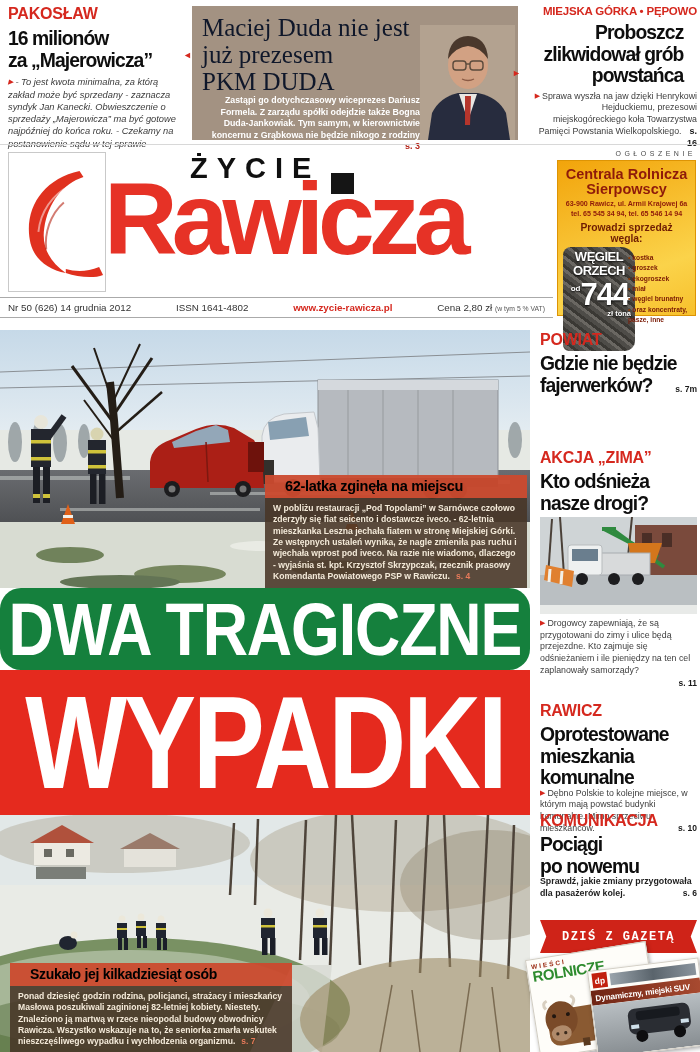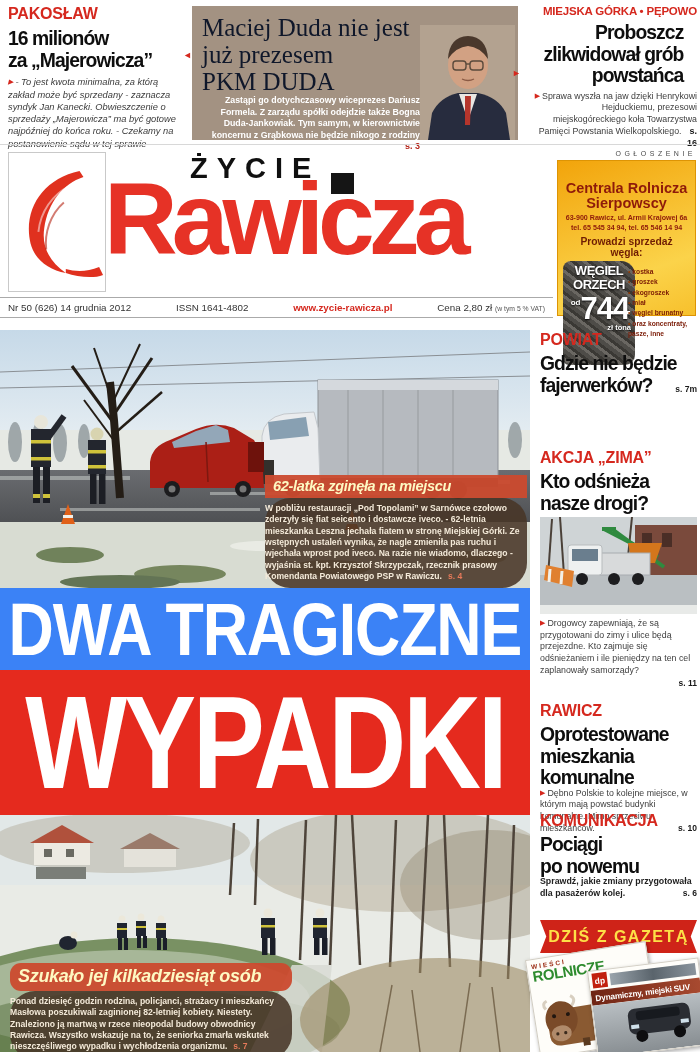"Centrala Rolnicza" #ad .box { padding: 20px 5px 4px -> 6px 5px 4px }
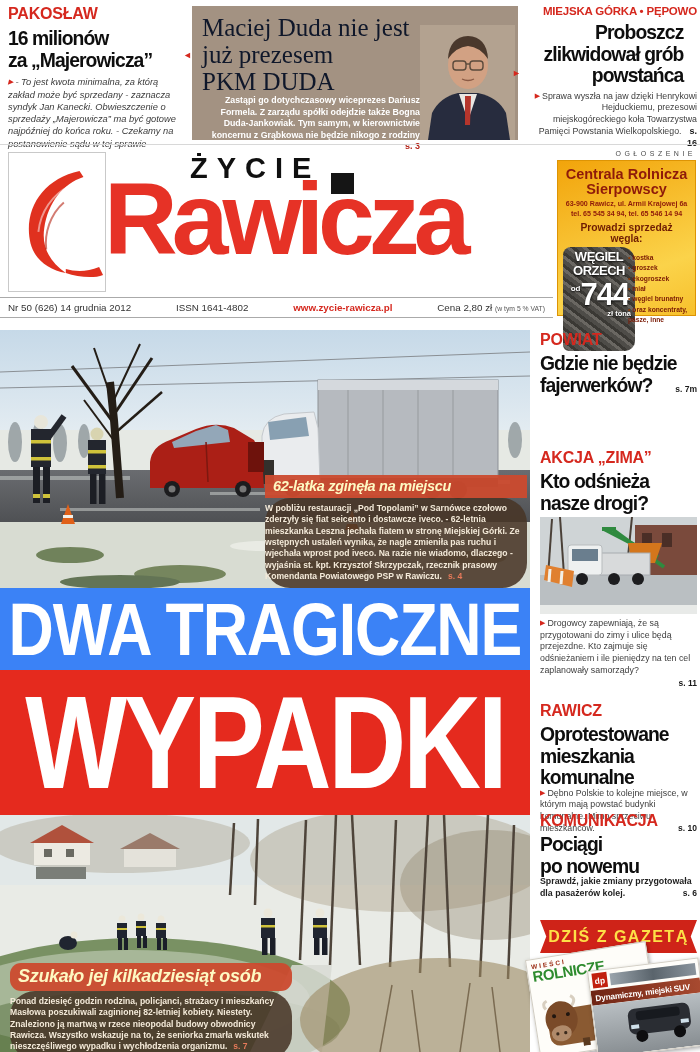"62-latka zginęła na miejscu" .cap .bar { color: #fef9c3 -> #000000; font-style: italic -> none; padding: 3px 8px 4px -> 3px 20px 4px }
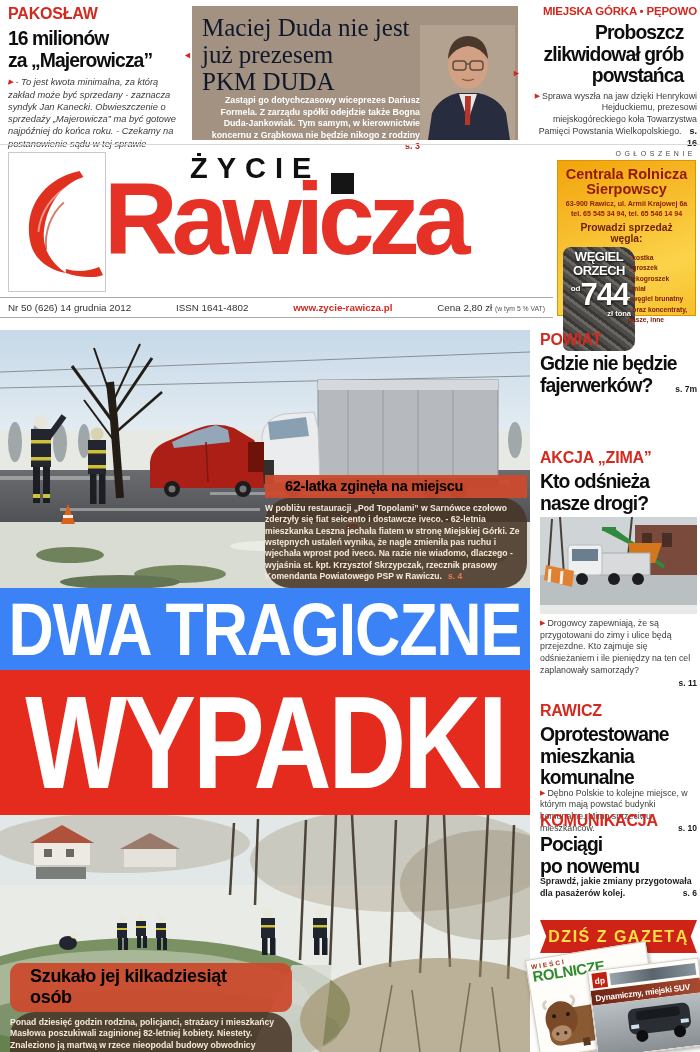"W pobliżu restauracji „Pod Topolami”" .cap .bd { border-radius: 25px -> none; padding: 5px 0 6px -> 5px 8px 6px }
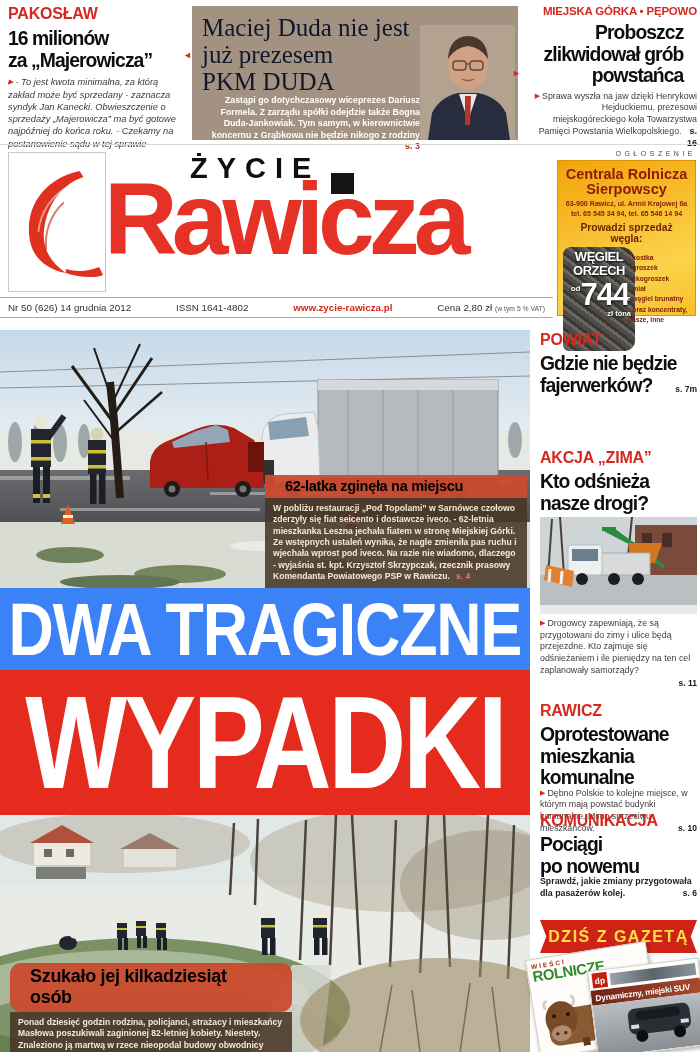"DWA TRAGICZNE" #band-brown { background: #3b82f6 -> #15803d; border-radius: none -> 21px }
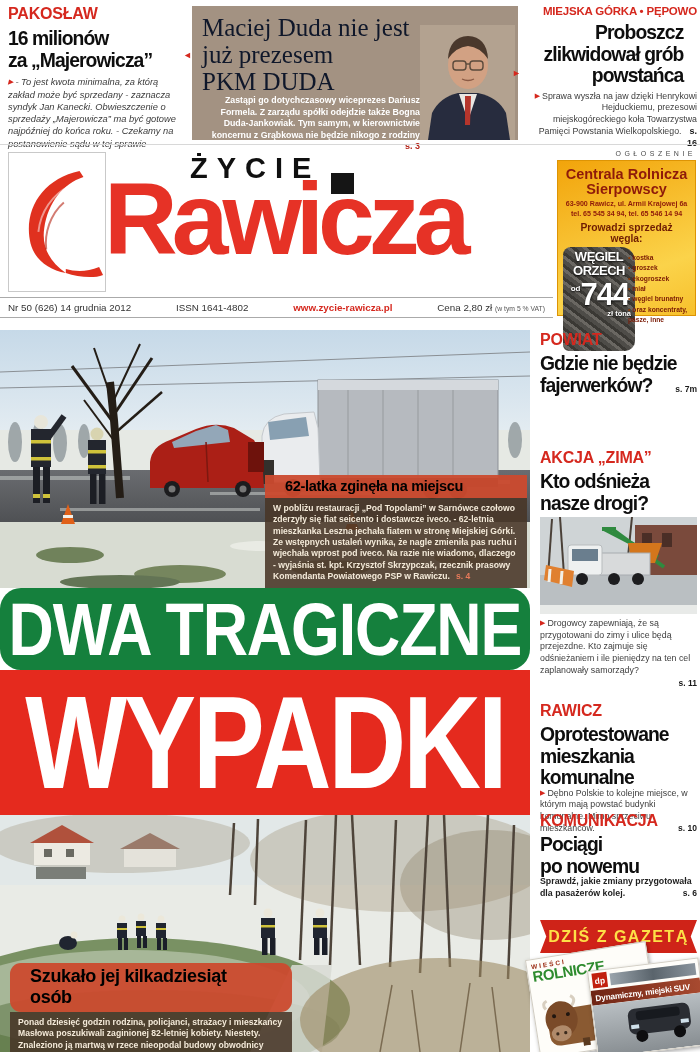"DZIŚ Z GAZETĄ" #ribbon span { color: #fde047 -> #ffffff; font-family: Liberation Sans, sans-serif -> Liberation Mono, monospace; font-size: 16px -> 12px }
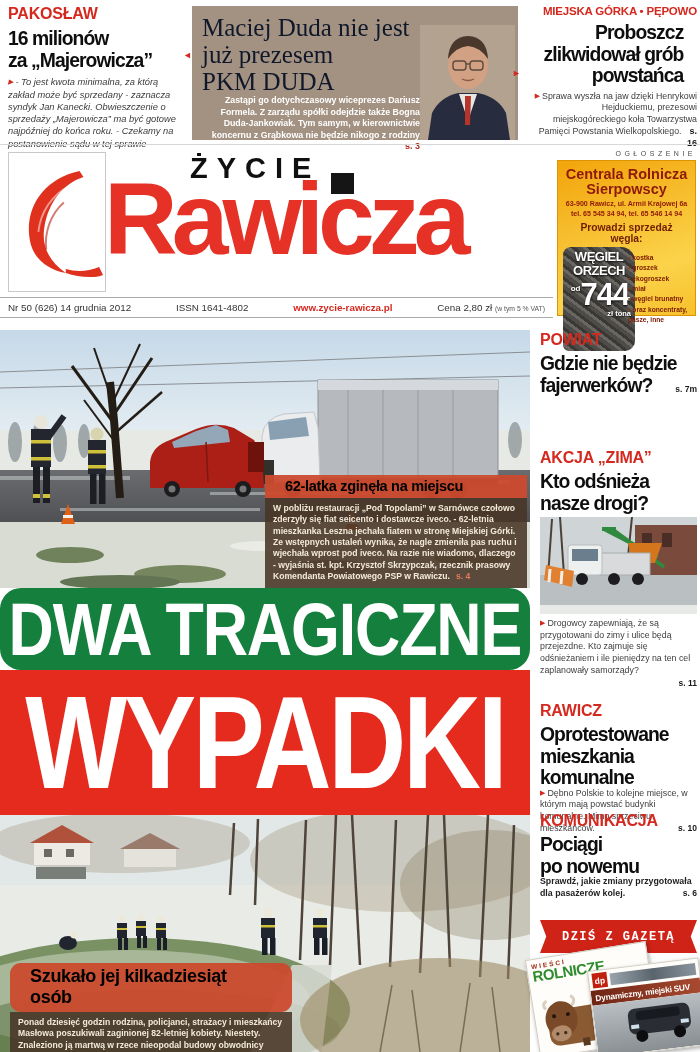"Szukało jej kilkadziesiąt osób" #cap-bottom .bar { border-radius: 11px -> none; font-size: 18px -> 14px }
